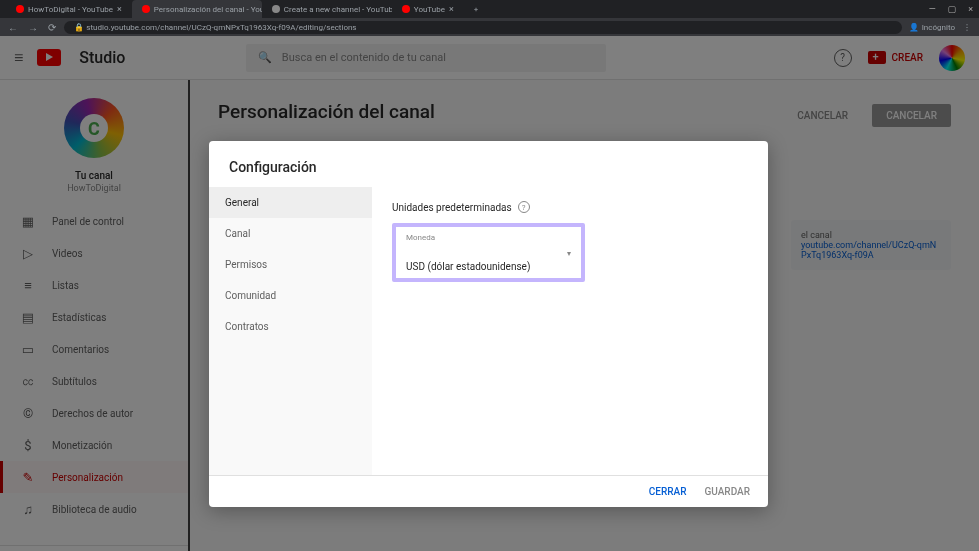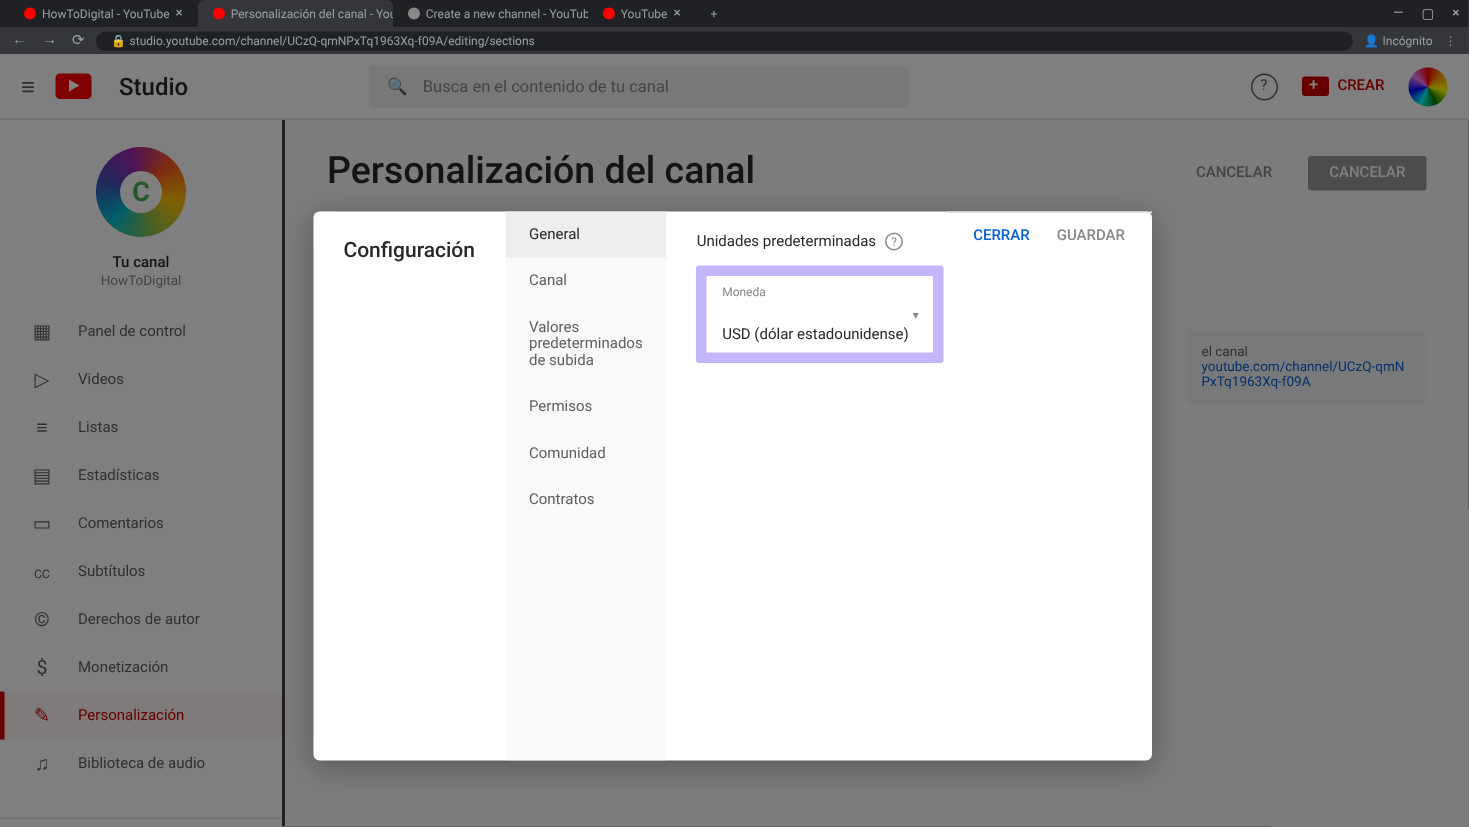"Personalización del canal" .page-title { font-size: 25px -> 19px }
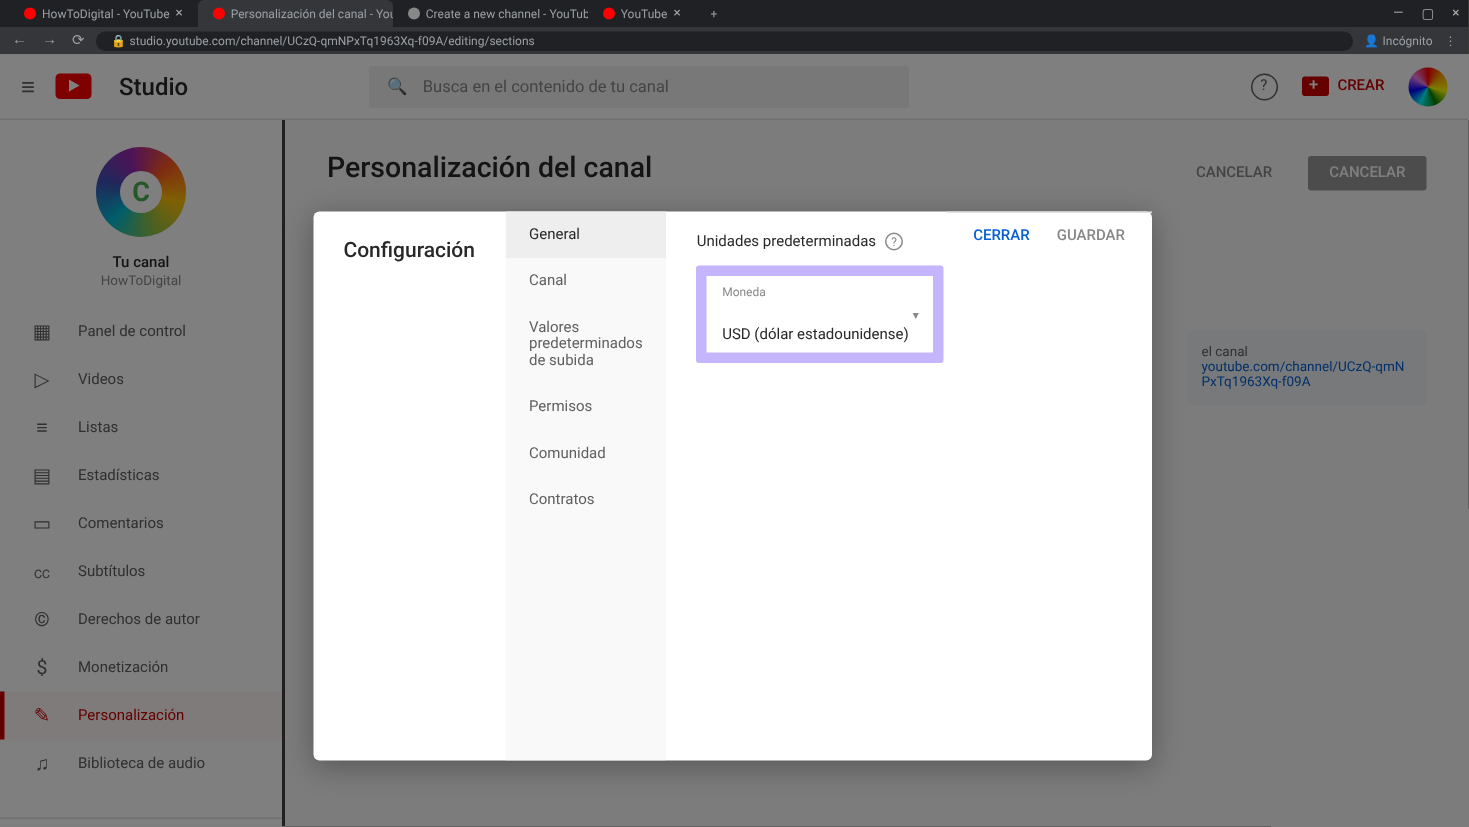"Configuración" .modal { flex-direction: row -> column }
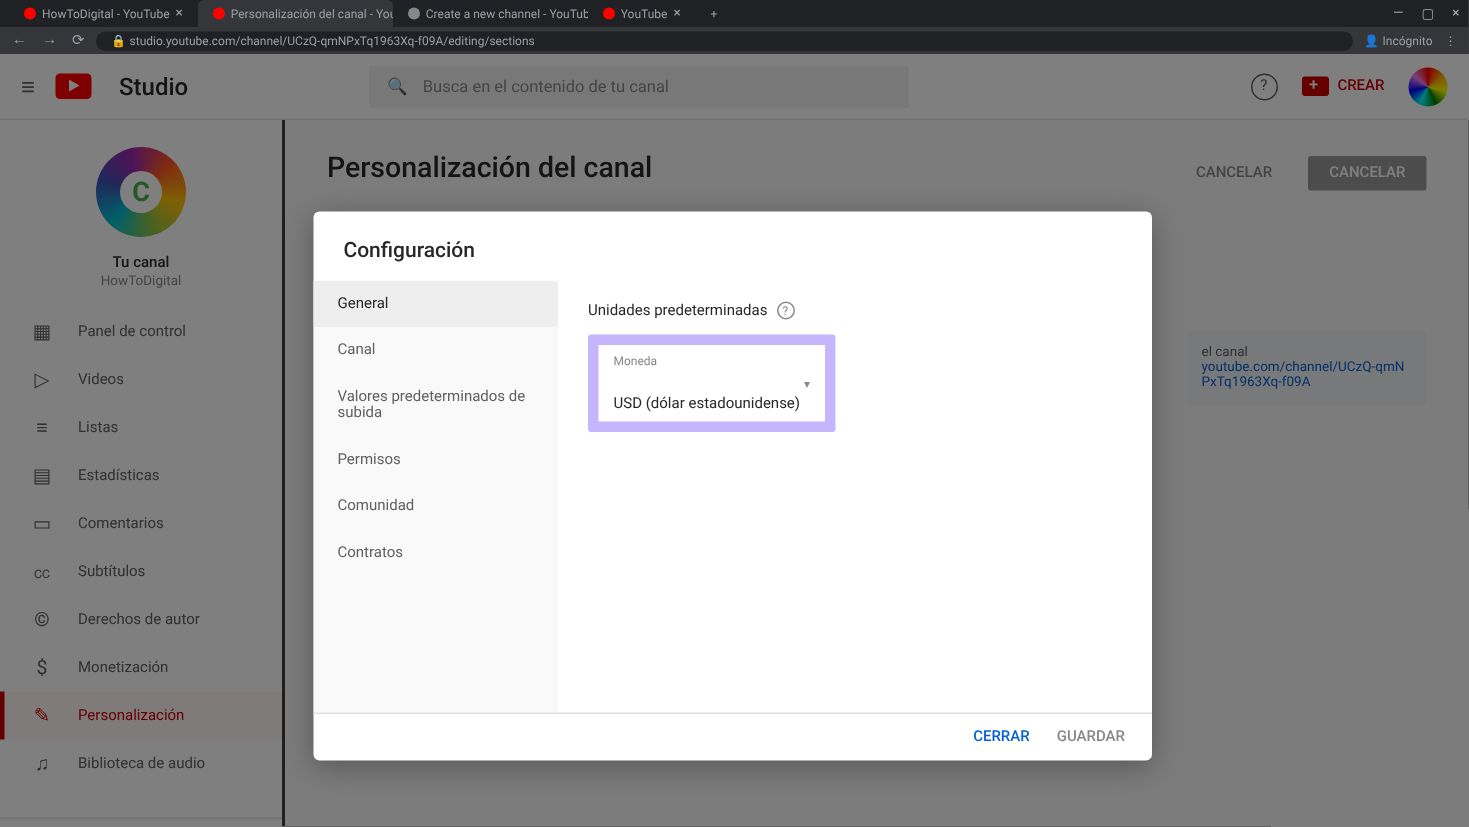"Moneda" .dropdown { border: 7px solid #c4b5fd -> 4px solid #c4b5fd; width: 165px -> 193px }
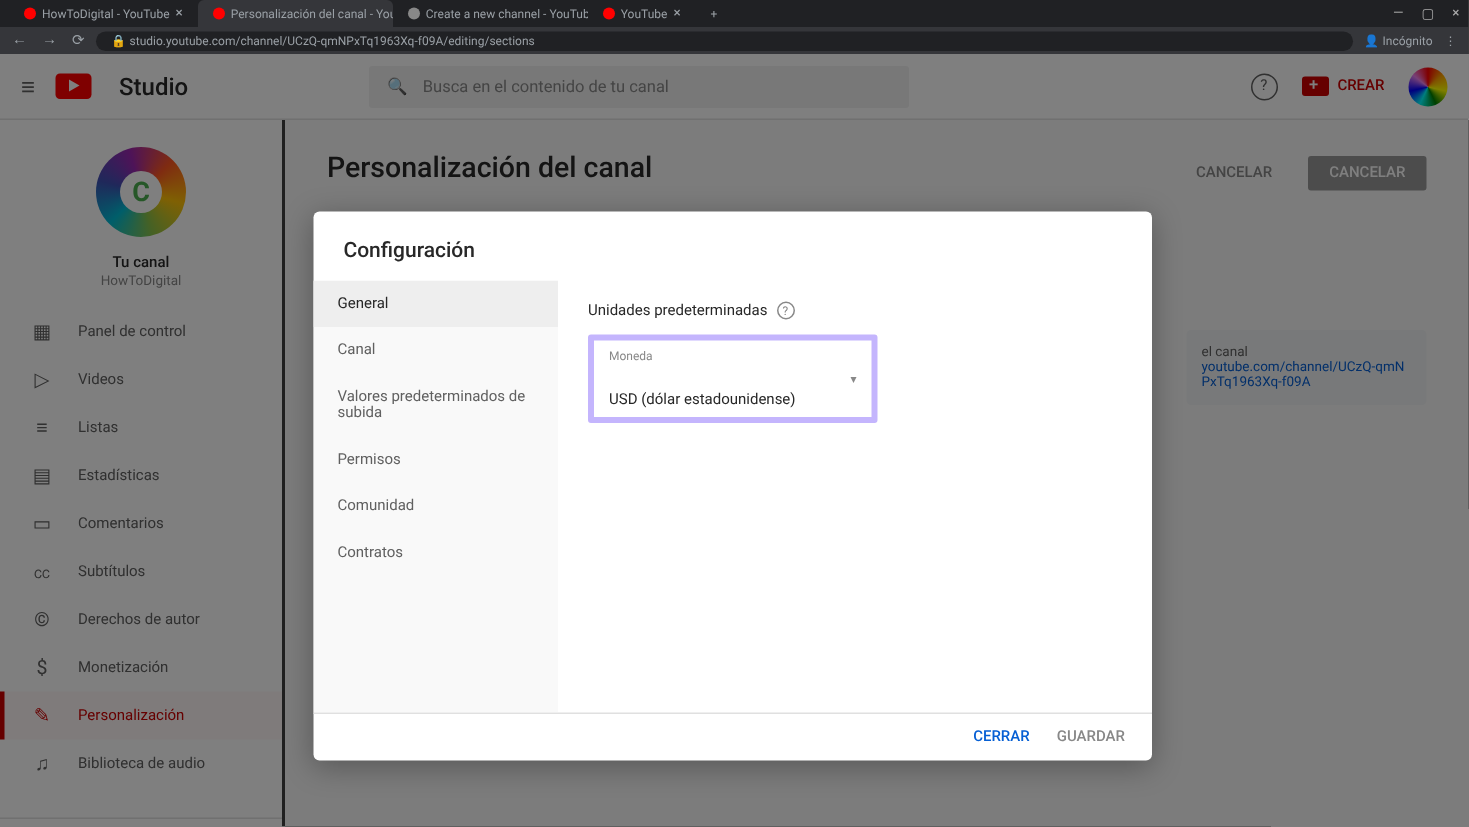"Valores predeterminados de subida" div.mnav-item { html: <div>Valores predeterminados de subida</div> -> none }
